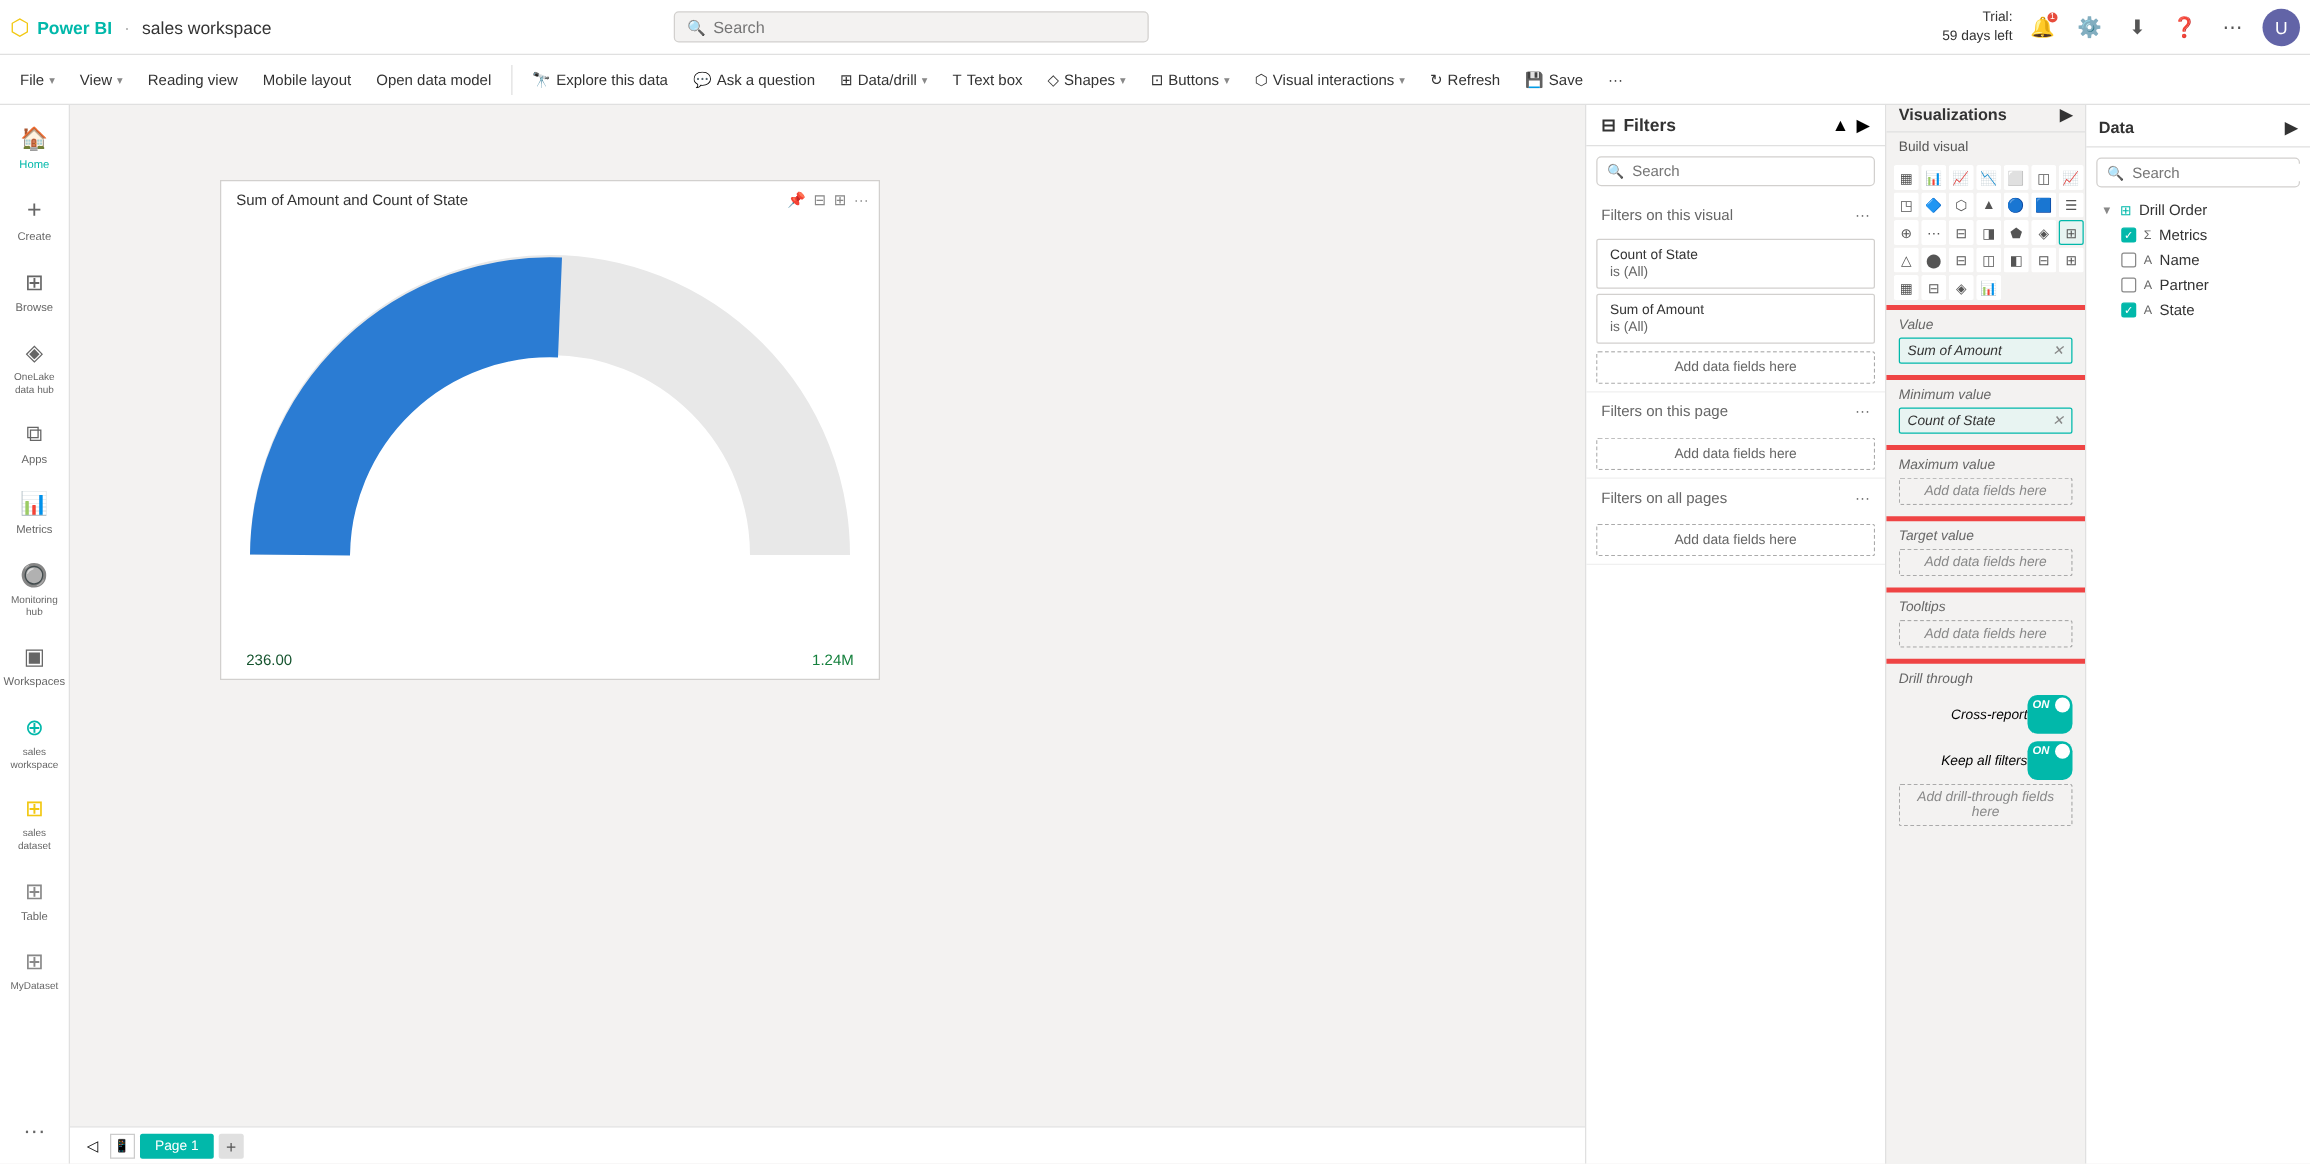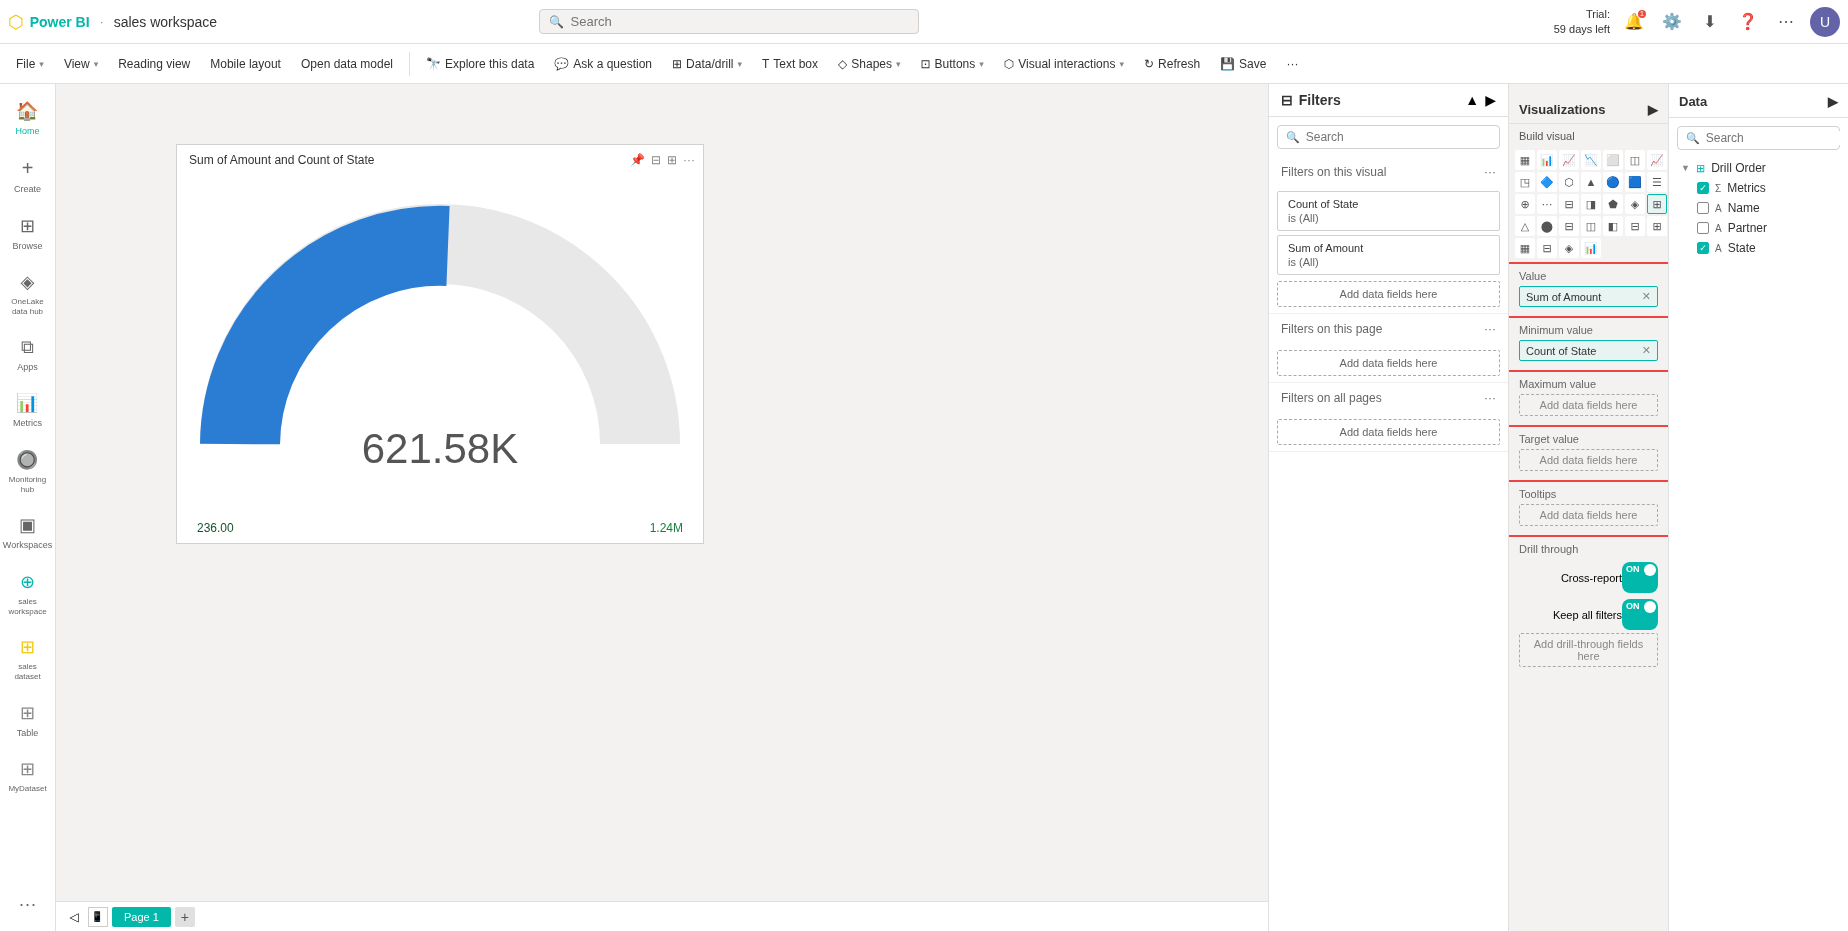"Visualizations" .viz-panel-header { padding: 18px 10px 6px -> 0 10px 6px }
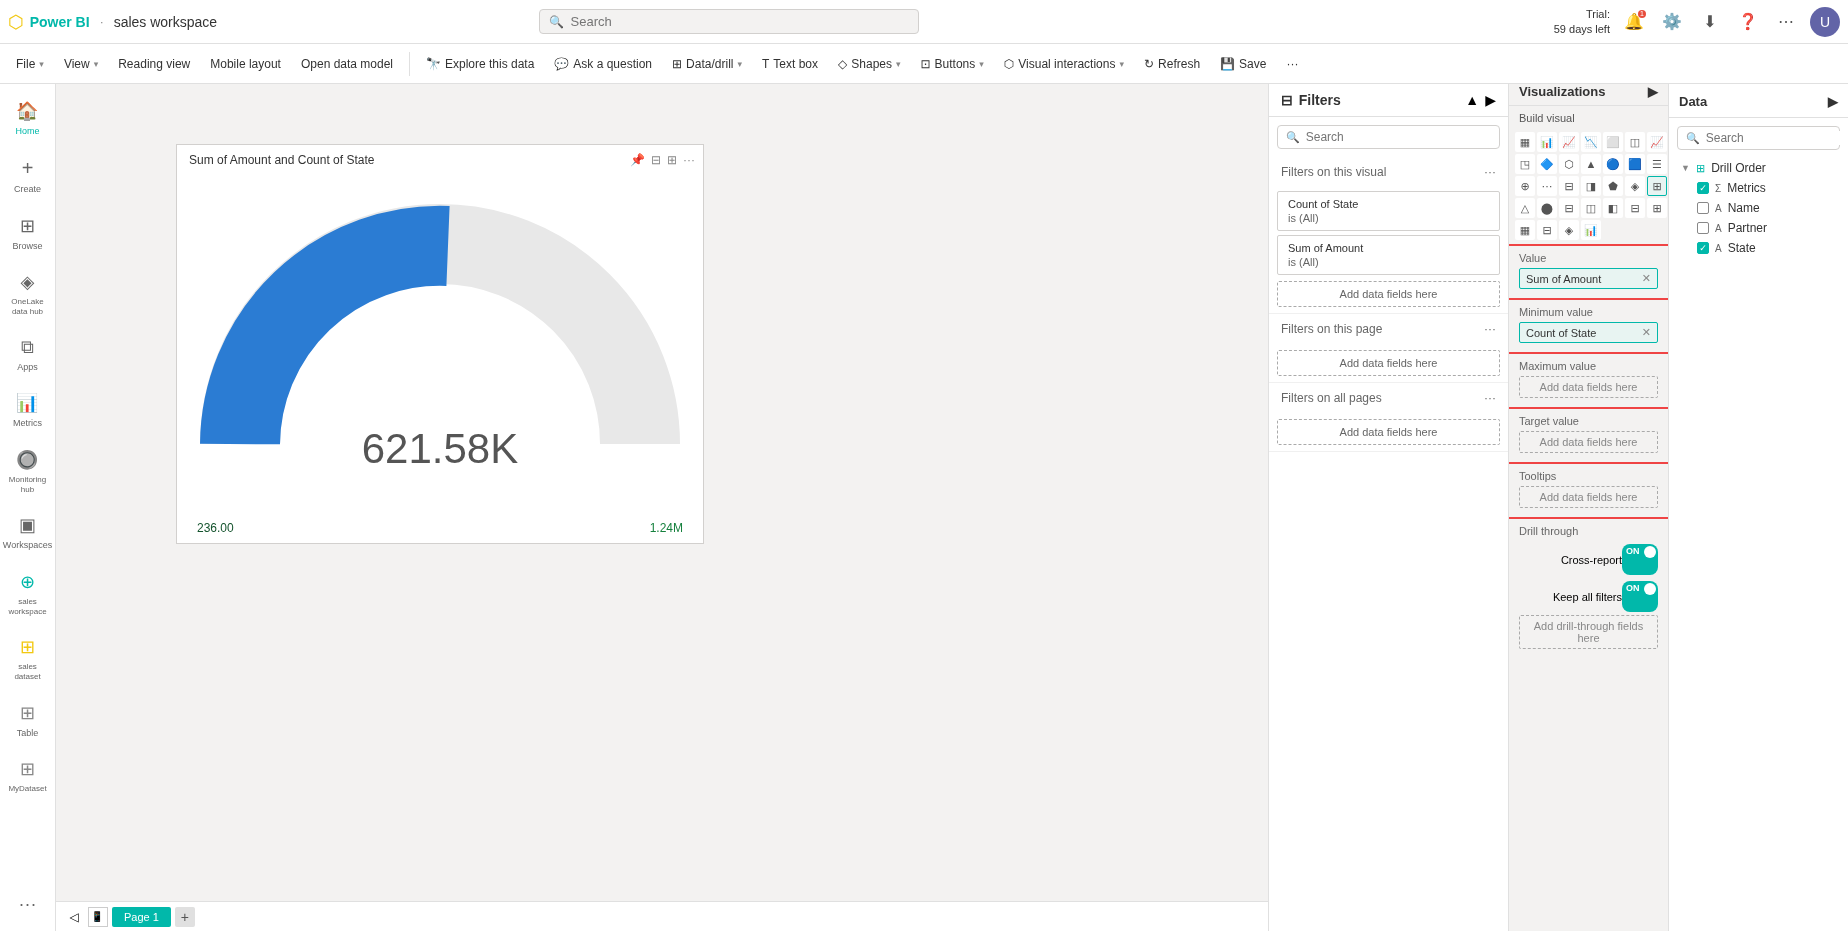"Value" .viz-section { border-top: 2px solid #ef4444 -> 4px solid #ef4444; font-style: none -> italic }
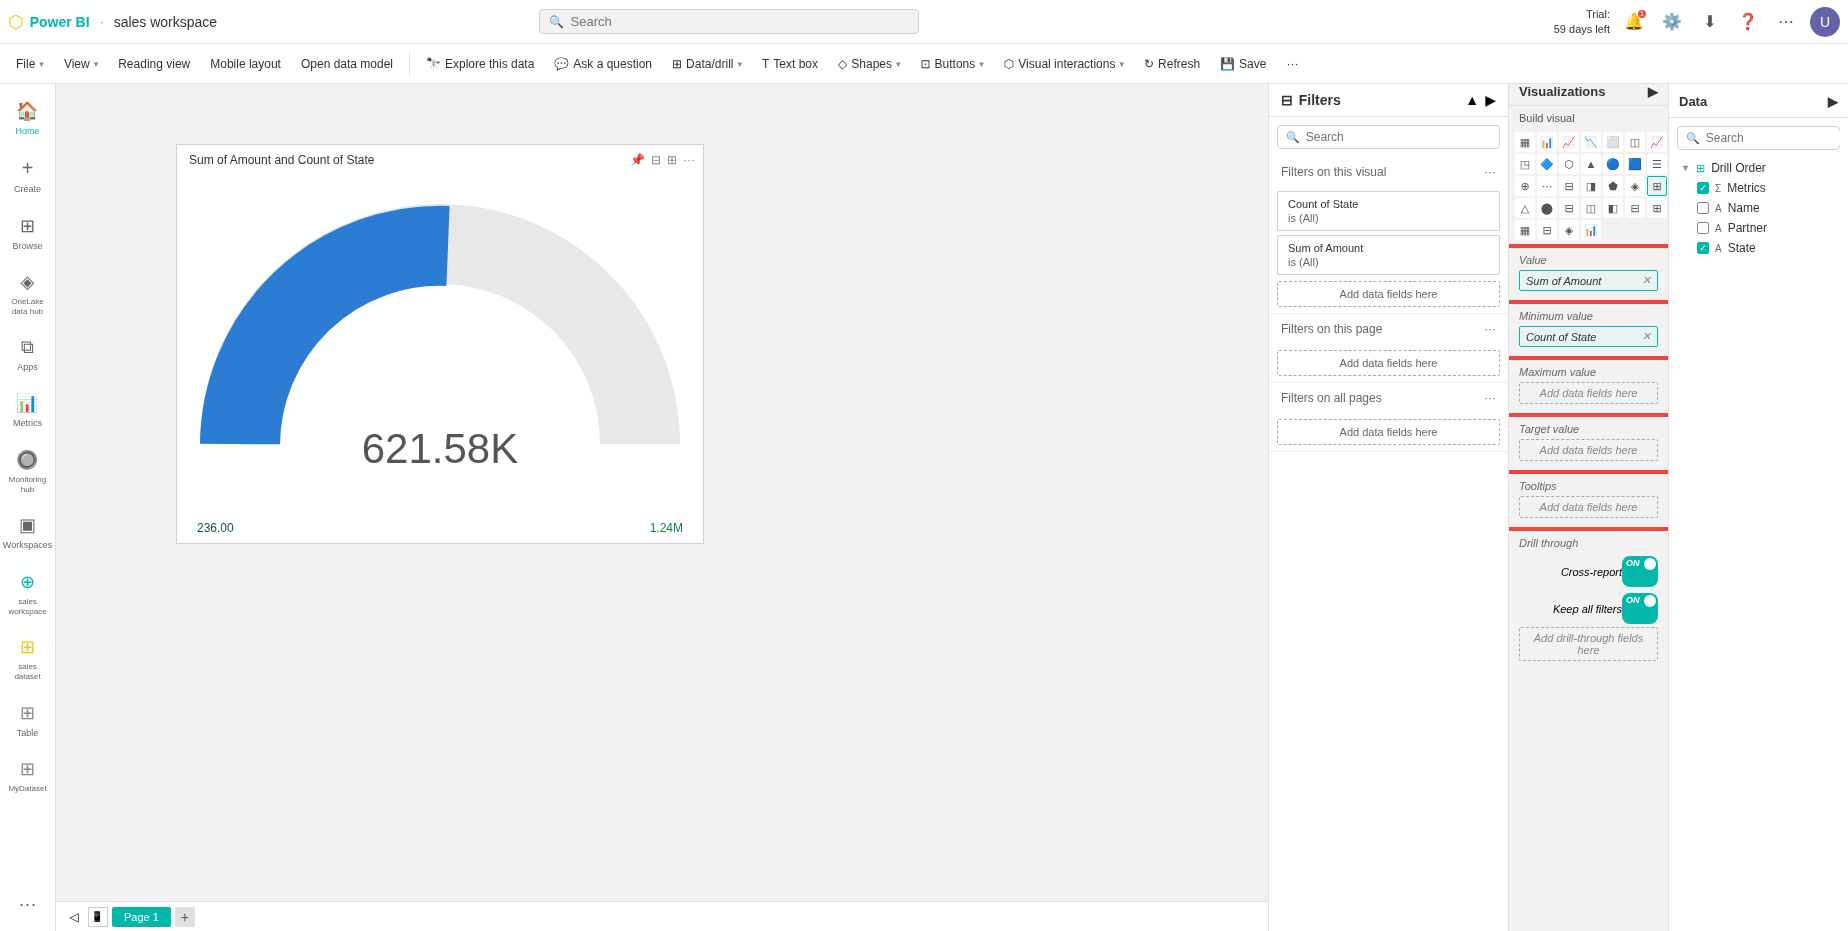"621.58K" div.gauge-value { html: <div>621.58K</div> -> none }
